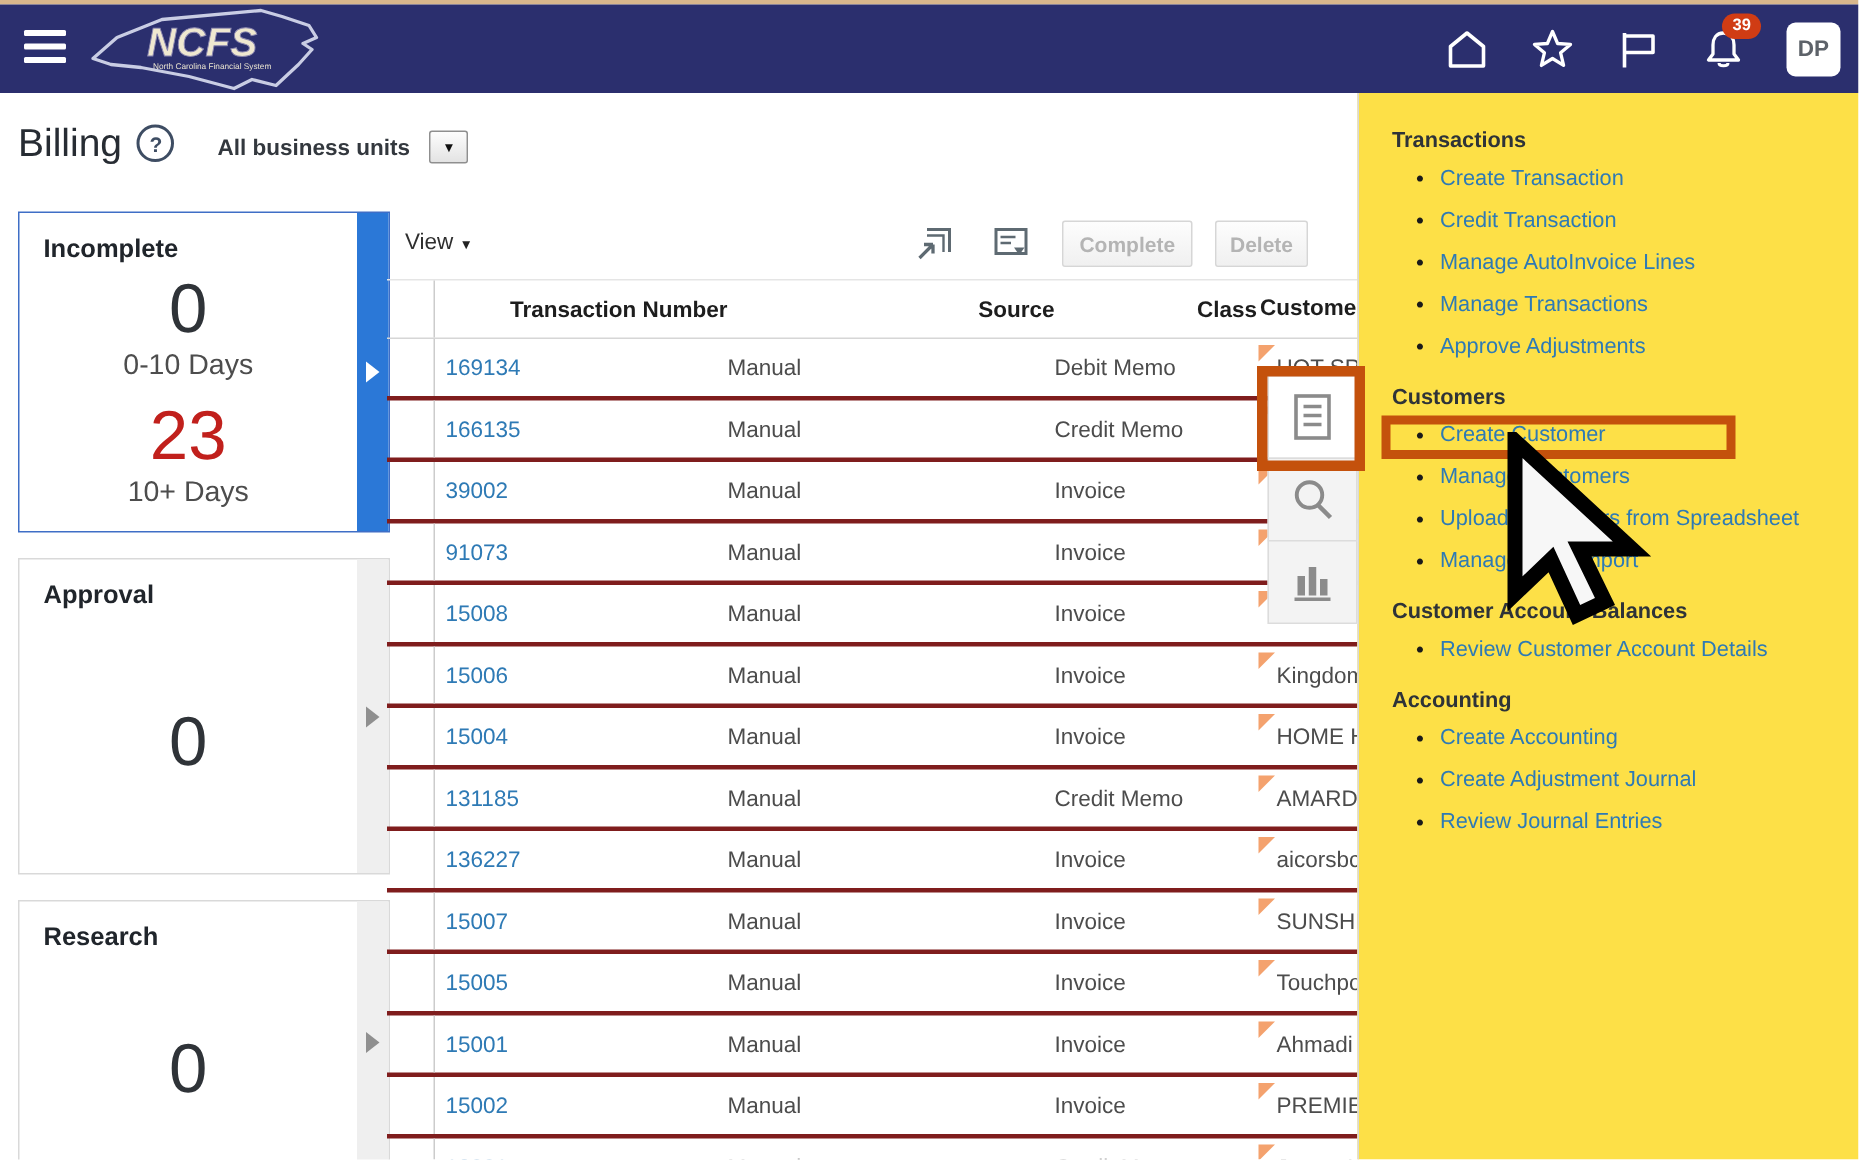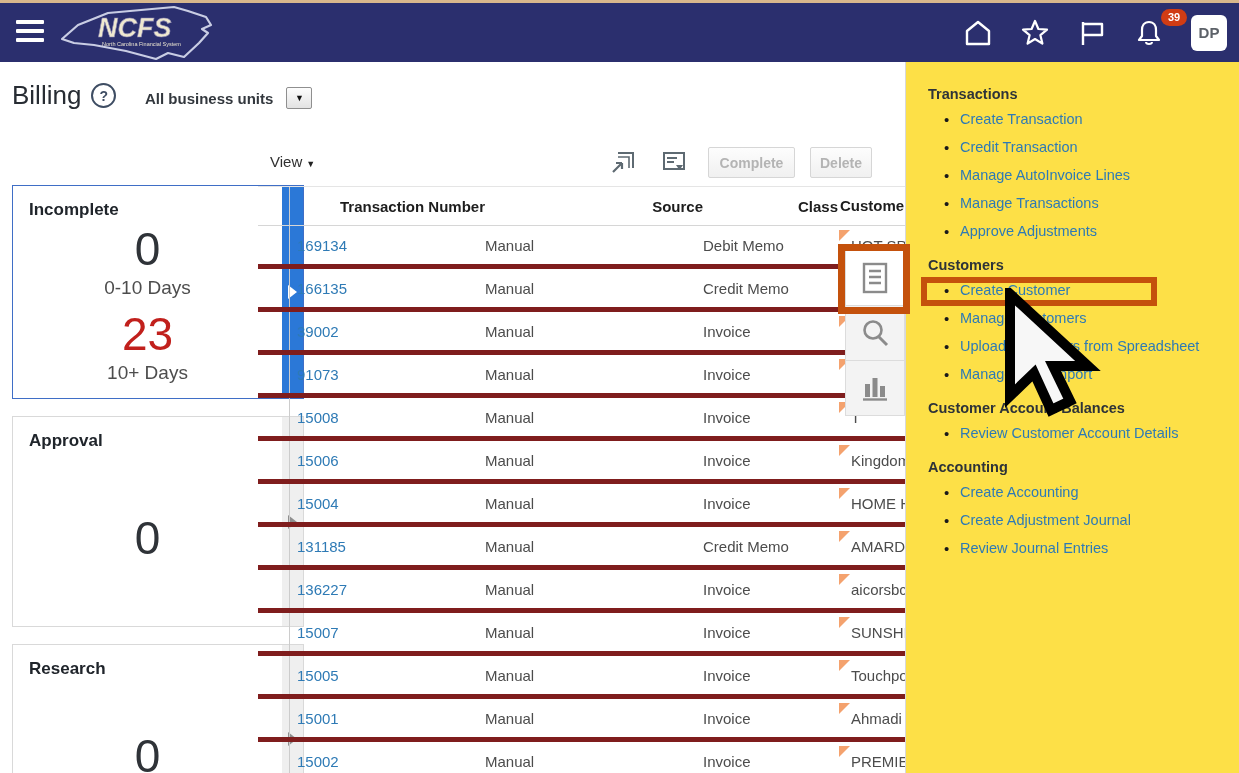"39" .badge { left: 27px -> 14px }
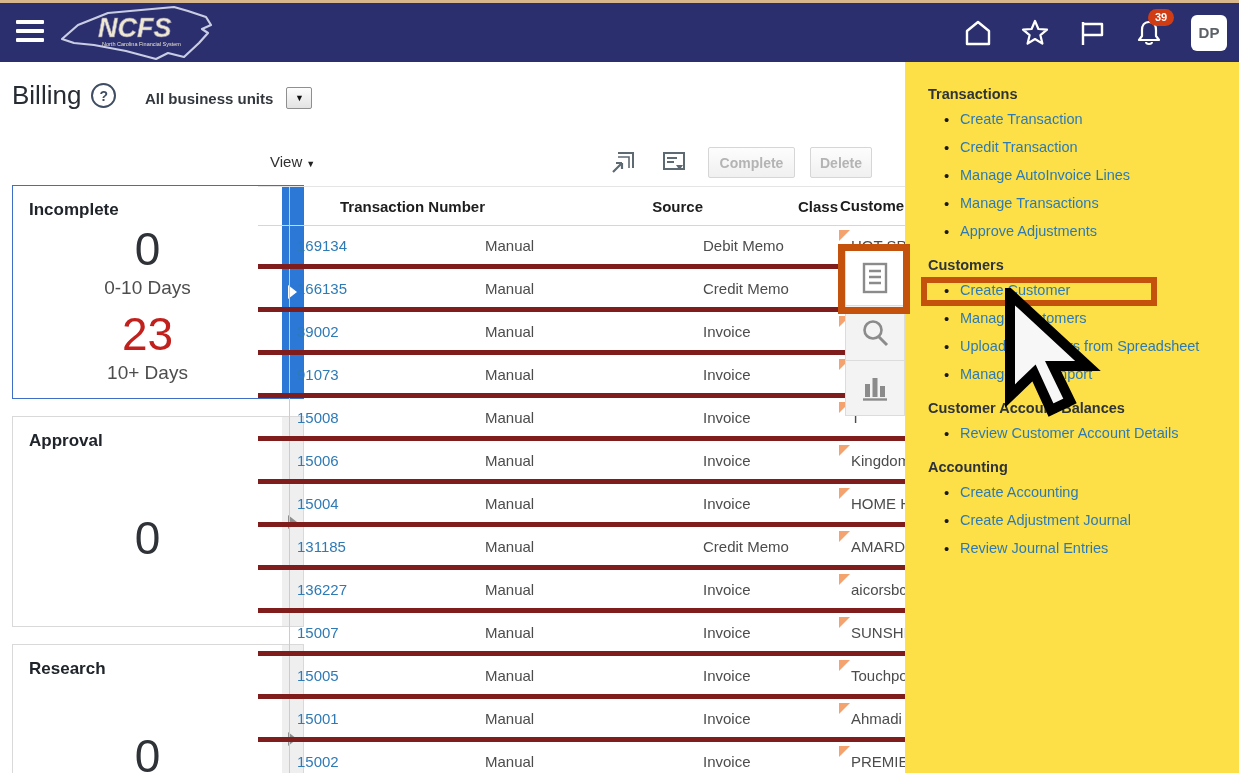"Incomplete" .card { margin-top: 44px -> none; width: 292px -> 248px }
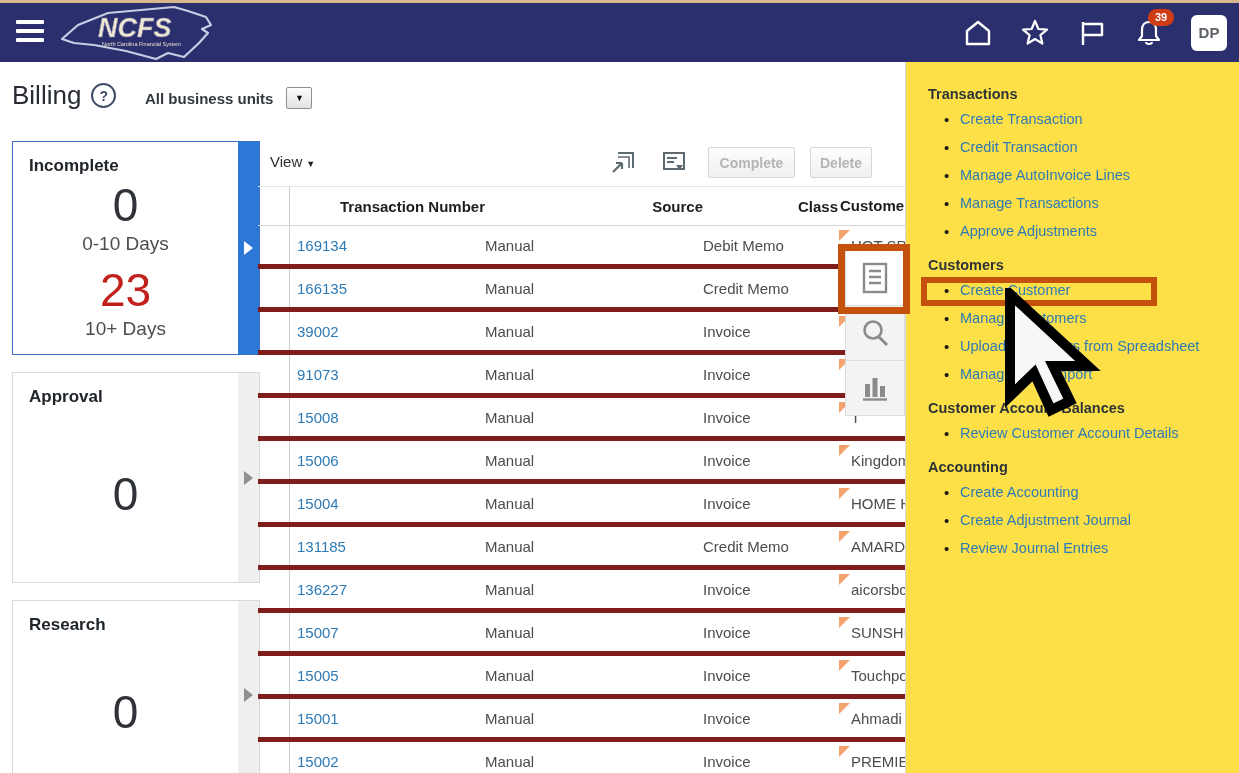"169134" .trow { border-bottom: 5px solid #7f1d1d -> 3px solid #7f1d1d }
